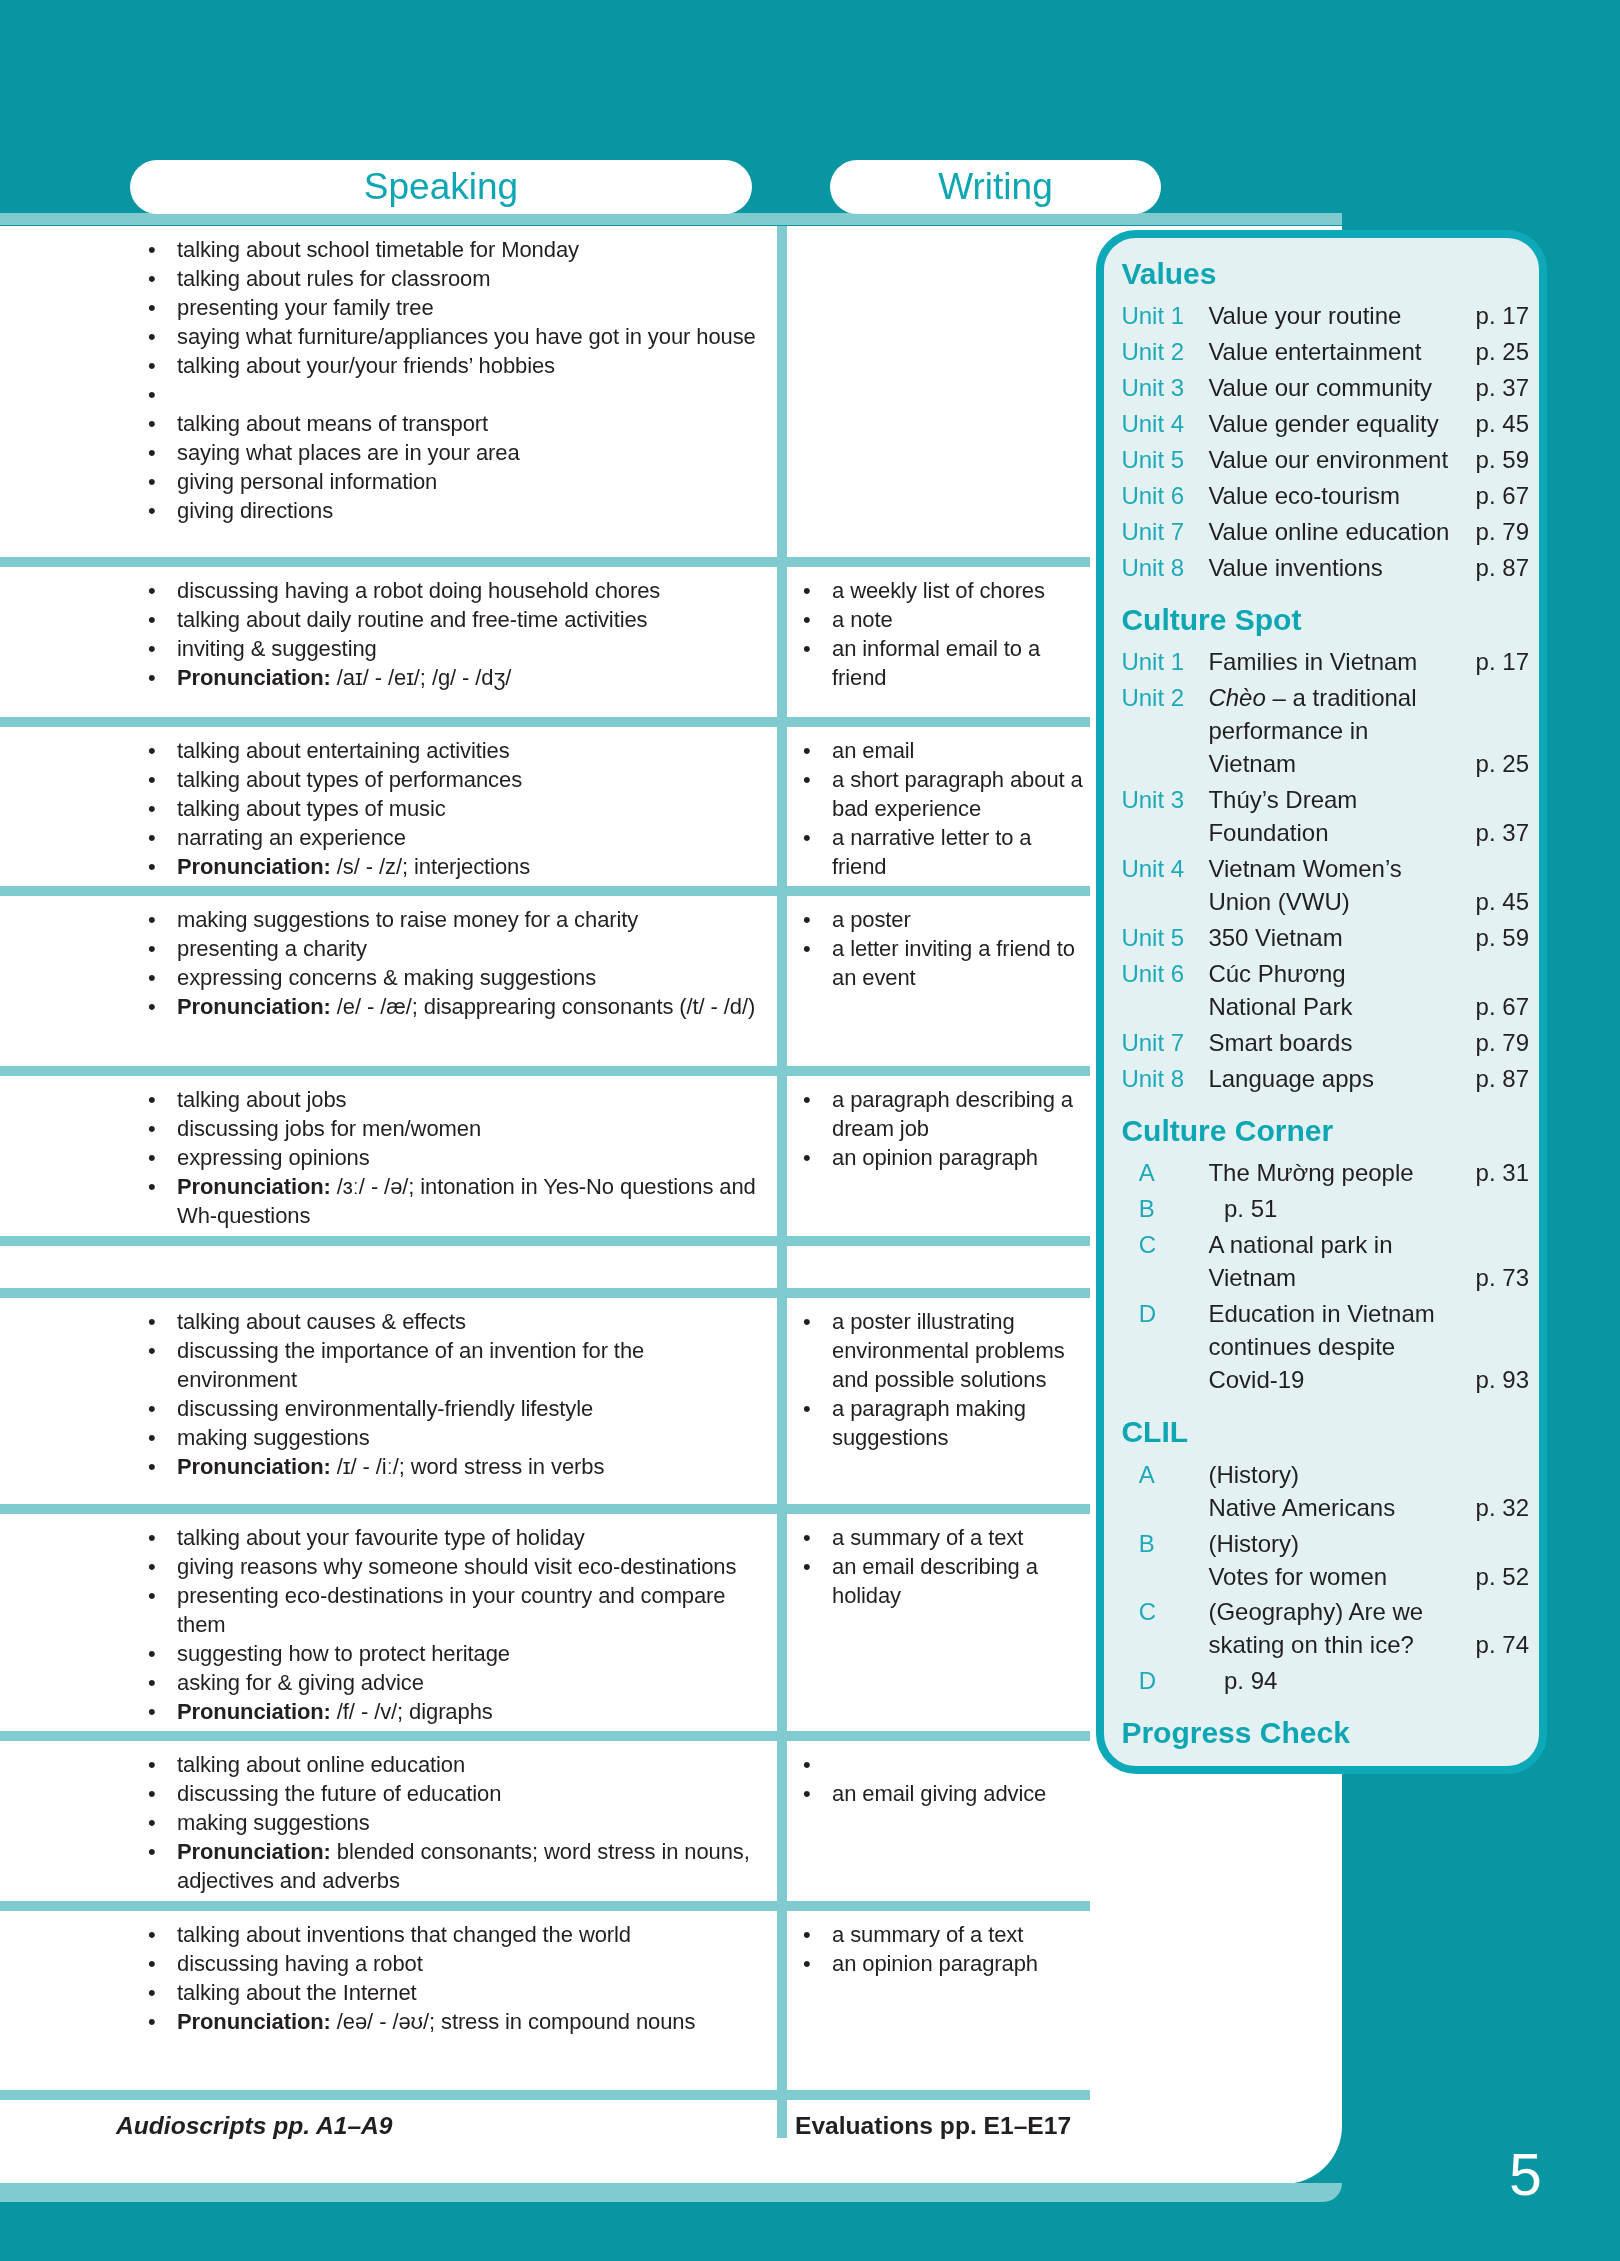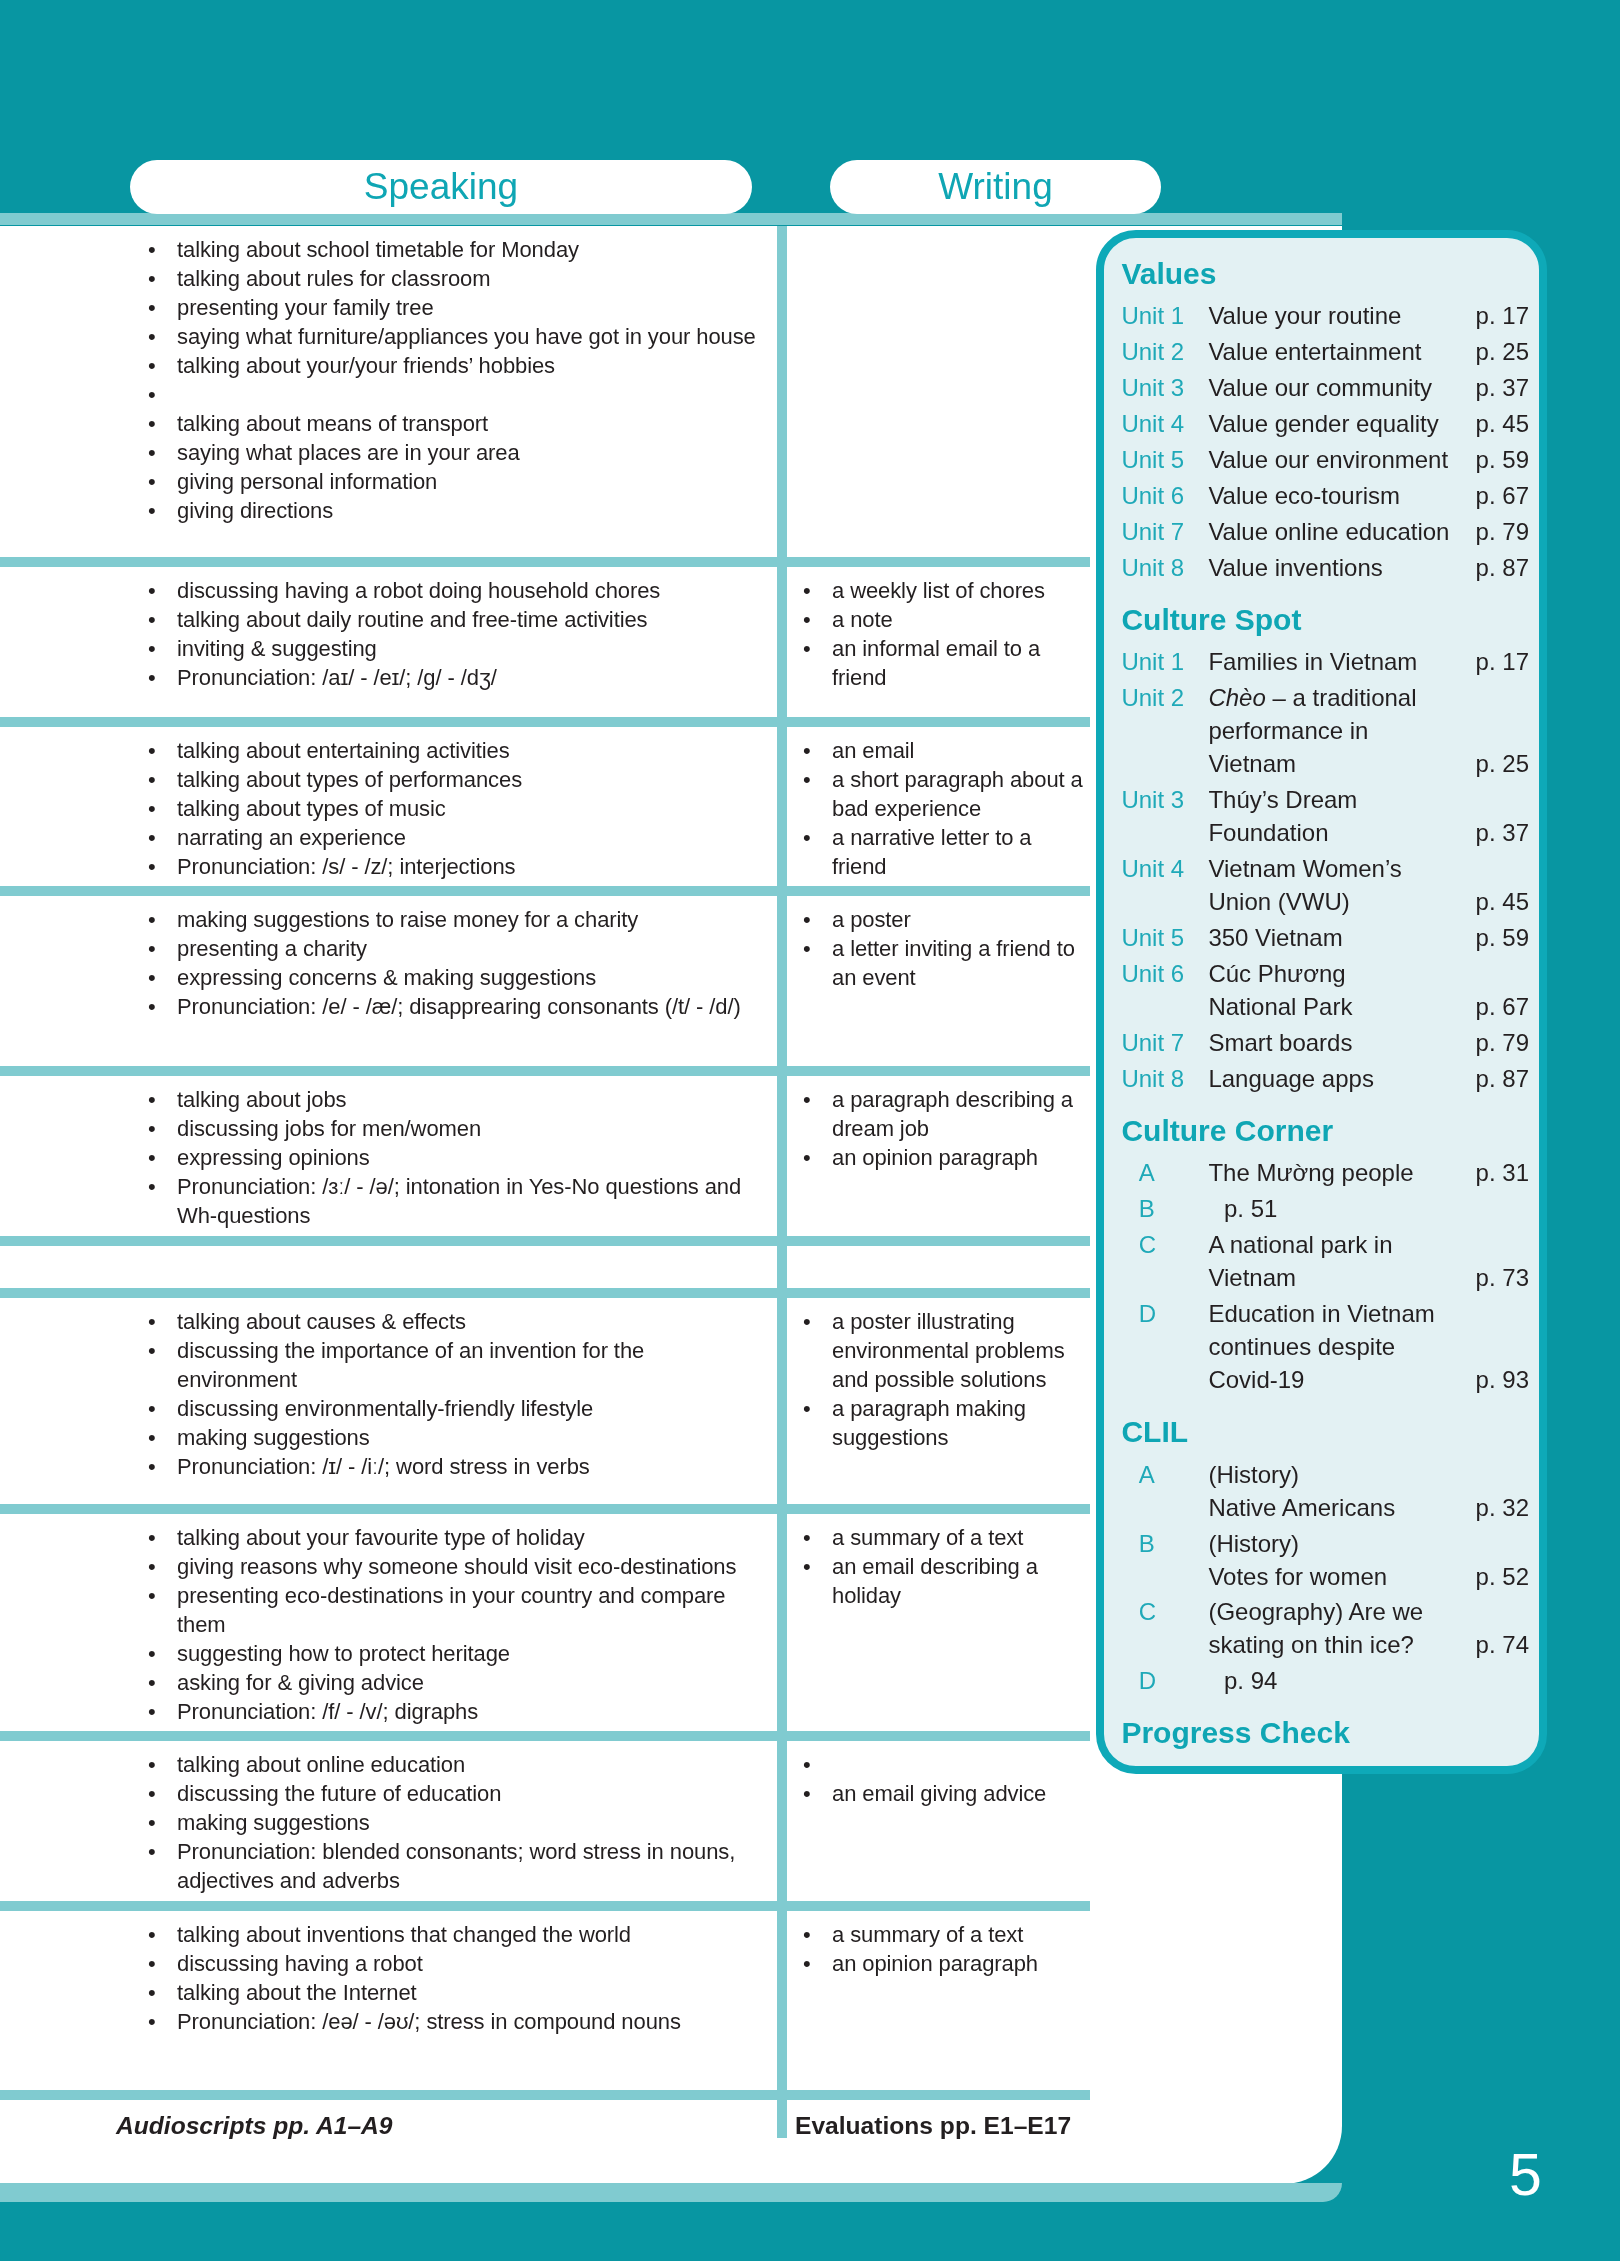"Pronunciation:" .toc-table .txt b { font-weight: normal -> bold }
